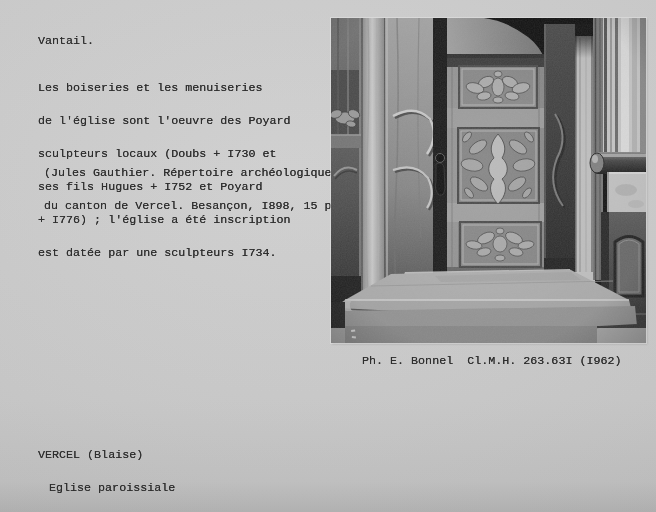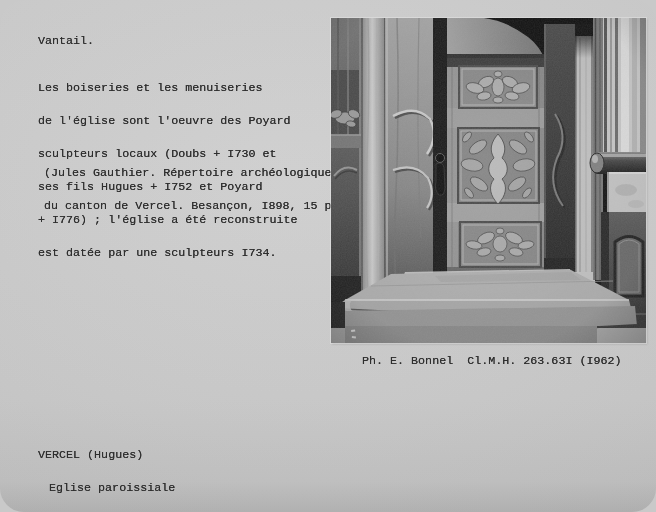"Vantail." .card { border-radius: 24px -> none }
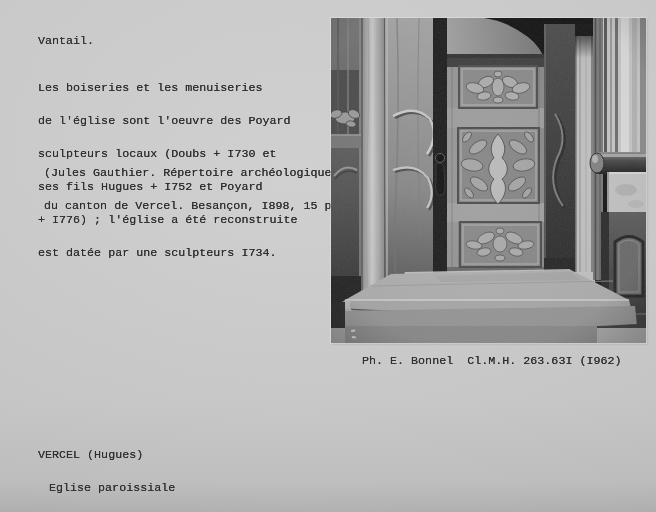"+ I776) ; l'église a" div { text: reconstruite -> inscription }
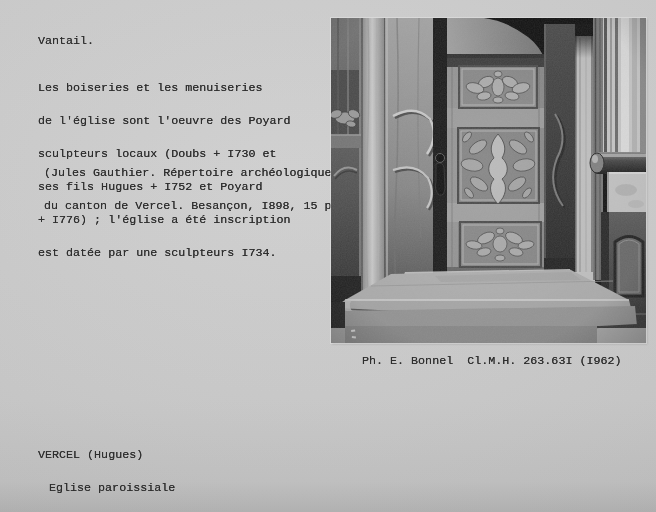"VERCEL (Hugues)" div { text: Hugues -> Blaise }
